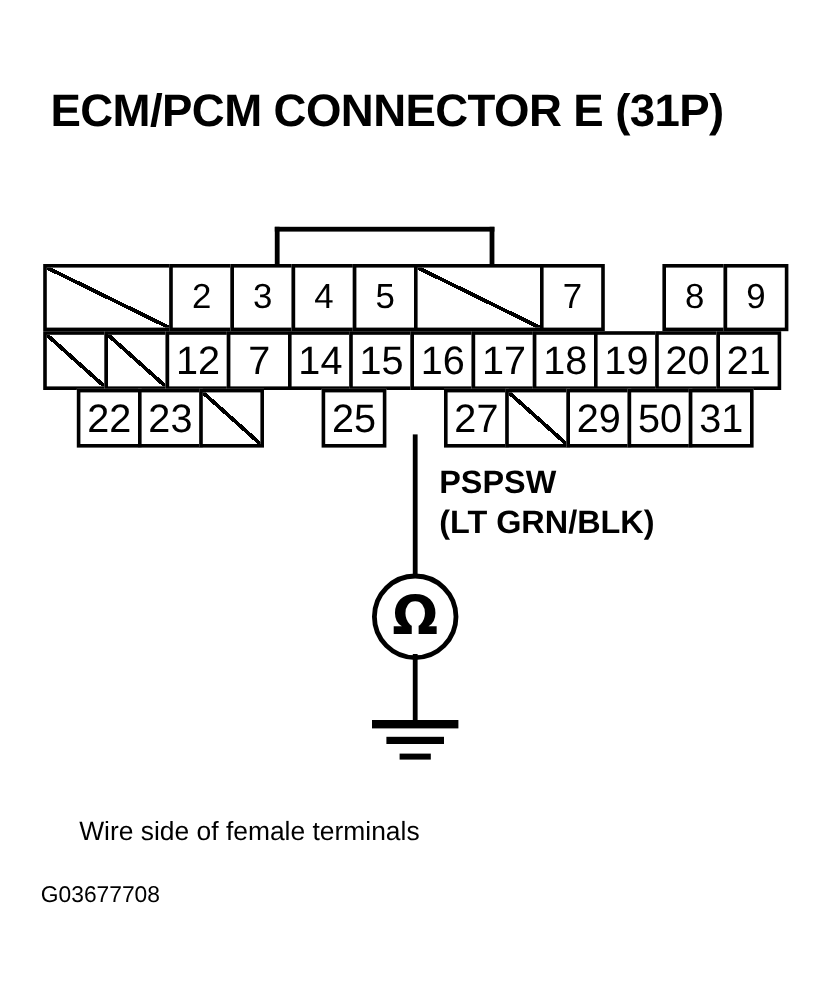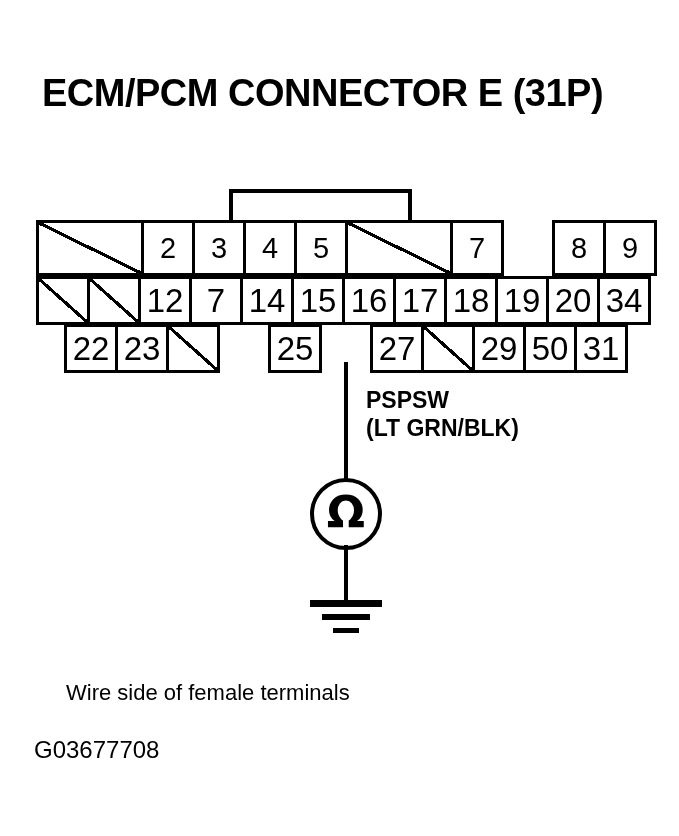"34" div.cell { text: 34 -> 21 }
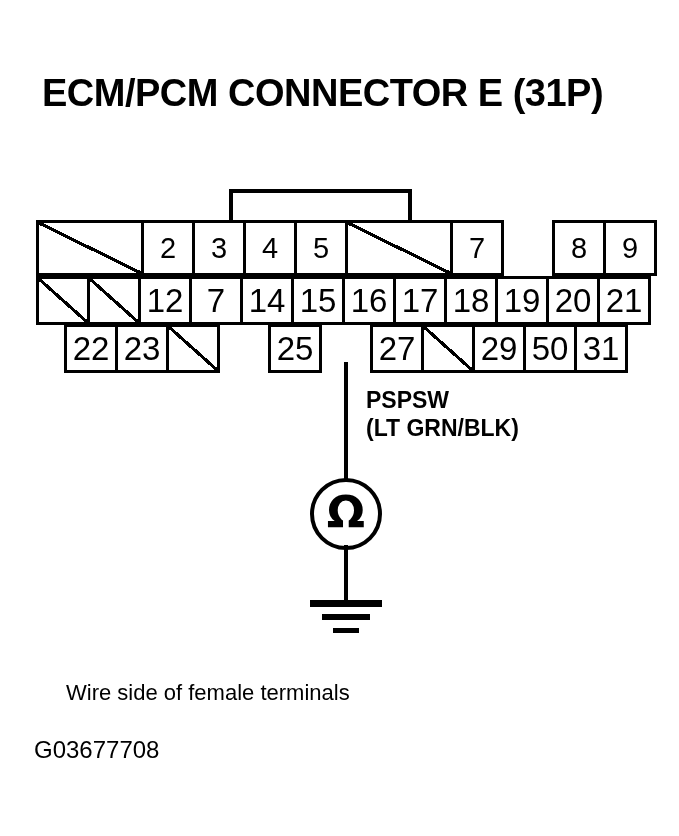"PSPSW" .wire-label { font-size: 23px -> 27px }
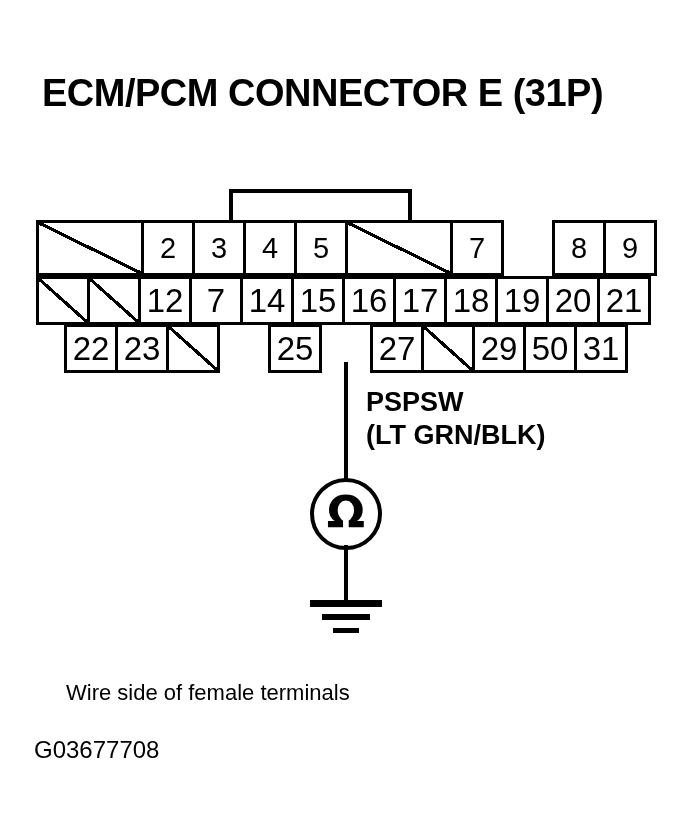"G03677708" .figure-id { font-size: 24px -> 19px }
